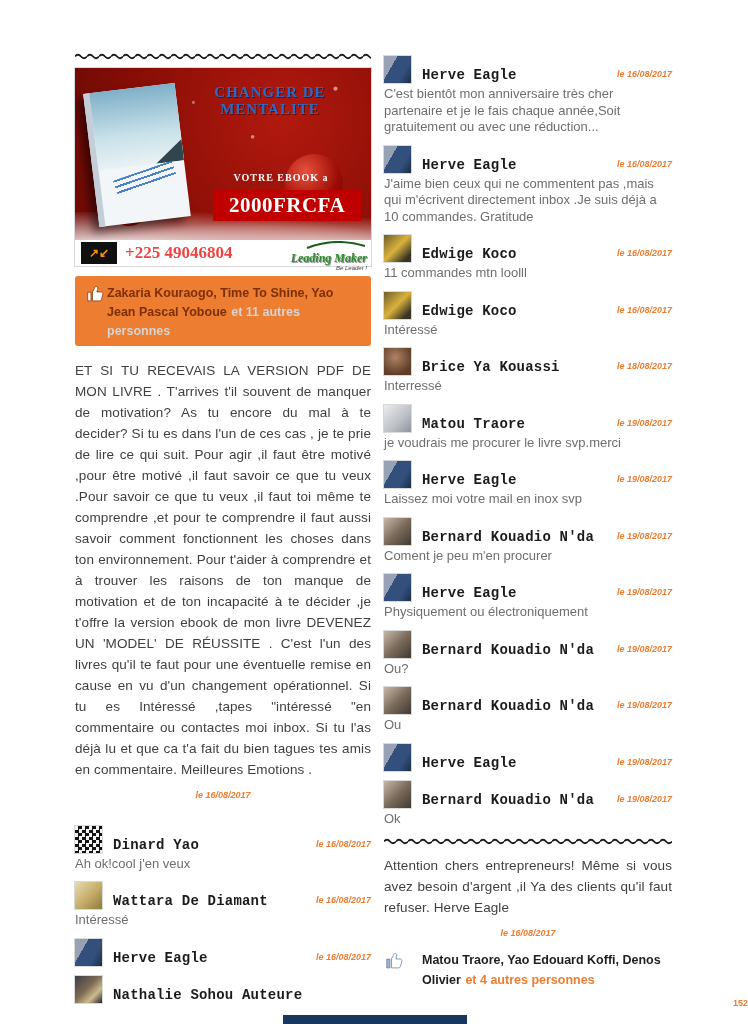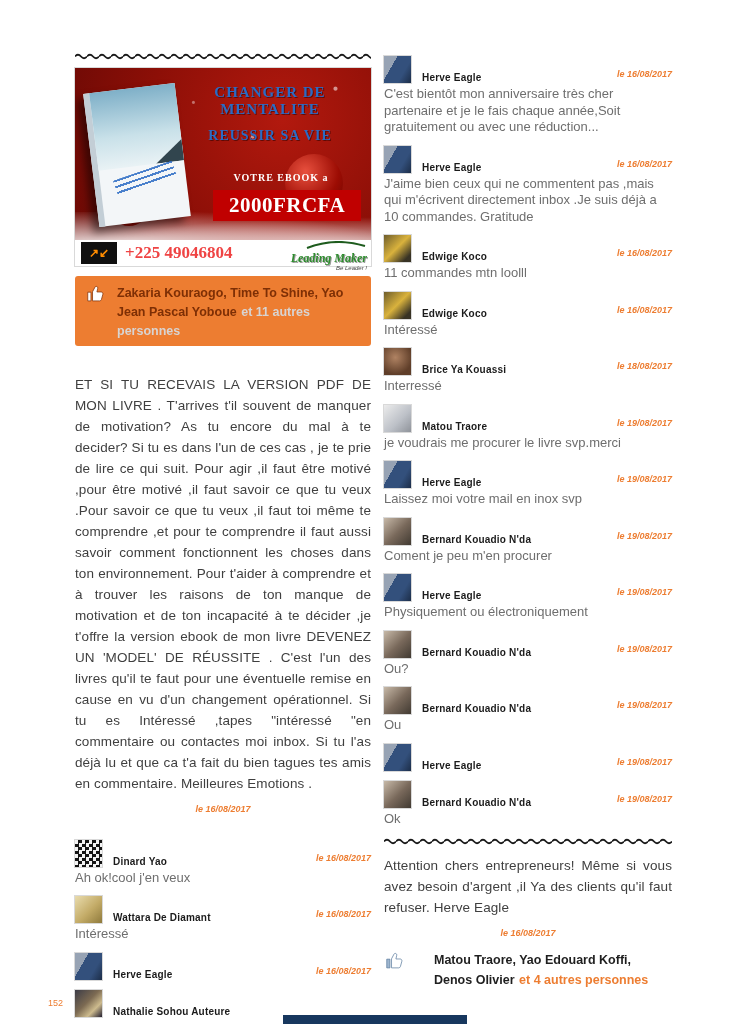"Herve Eagle" .c-name { font-family: none -> Liberation Mono, monospace; font-size: 10px -> 14px }
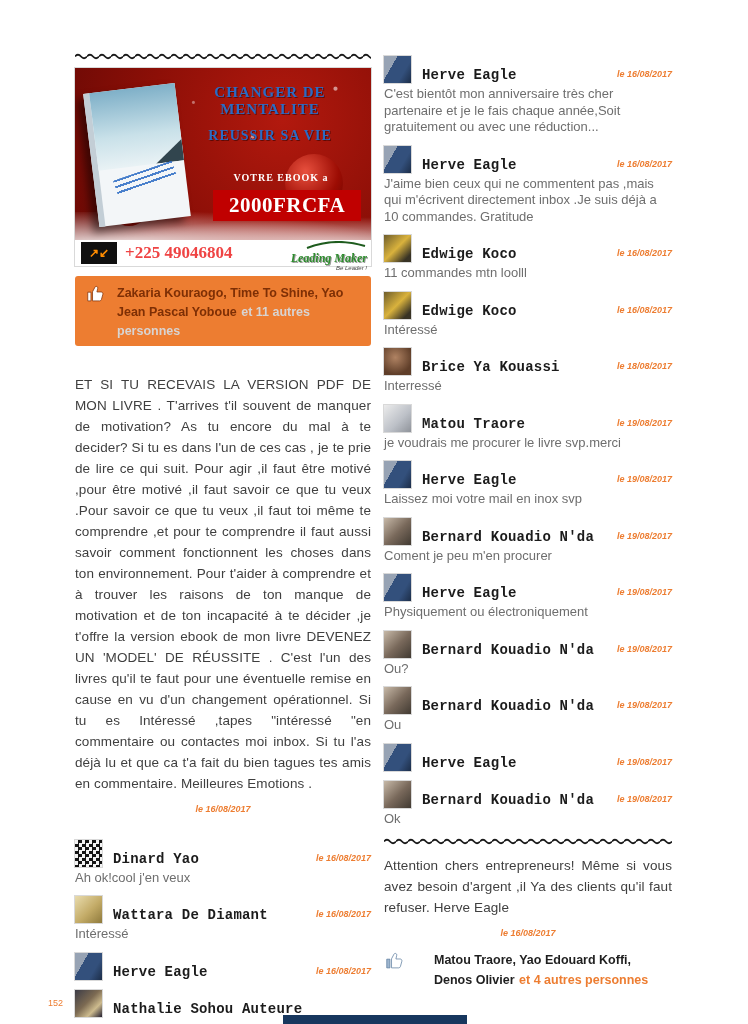"REUSSIR SA VIE" div.ad-title2 { html: <div>REUSSIR SA VIE</div> -> none }
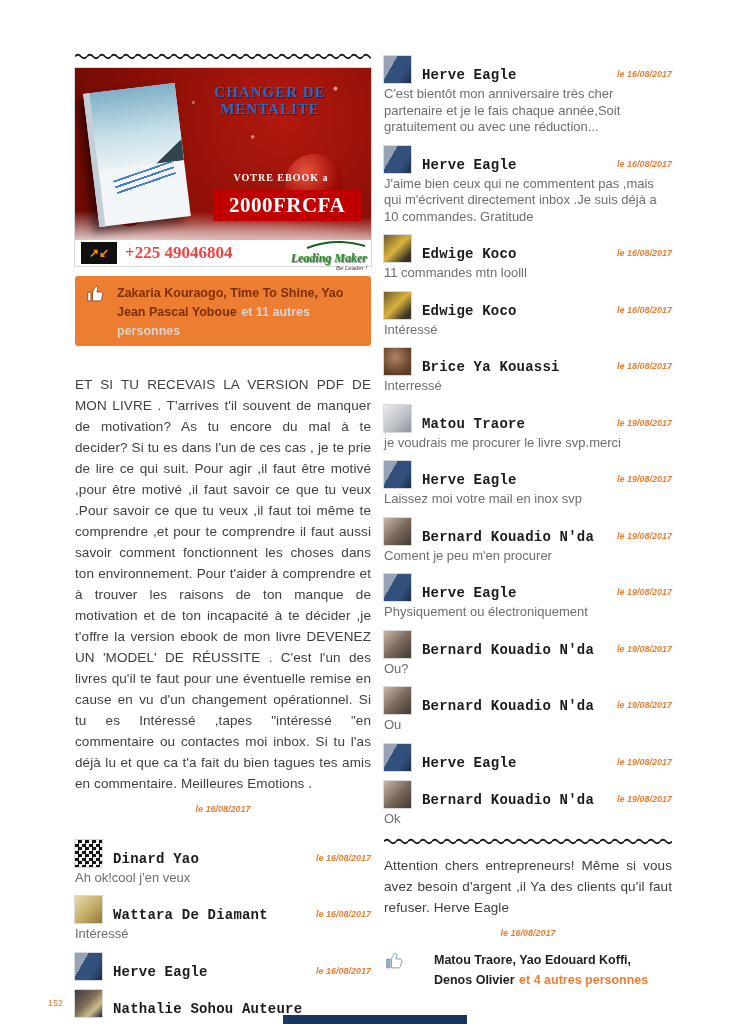"Zakaria Kouraogo, Time To Shine," .like-bar { gap: 10px -> none }
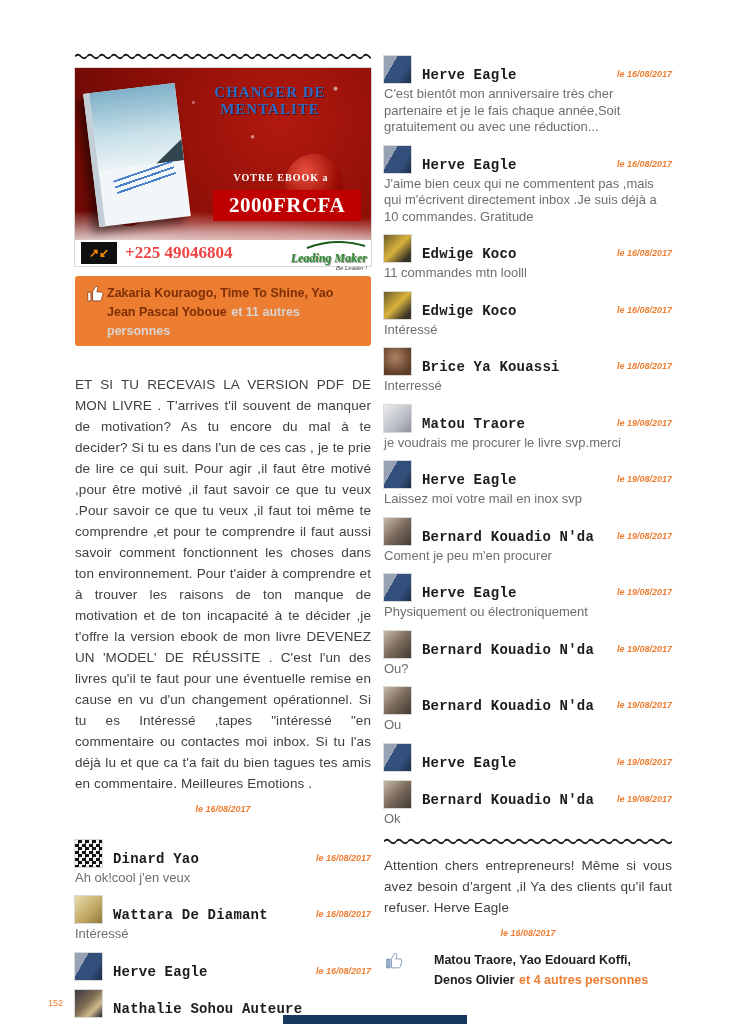"ET SI TU RECEVAIS LA" .post-body { margin-top: 28px -> 14px }
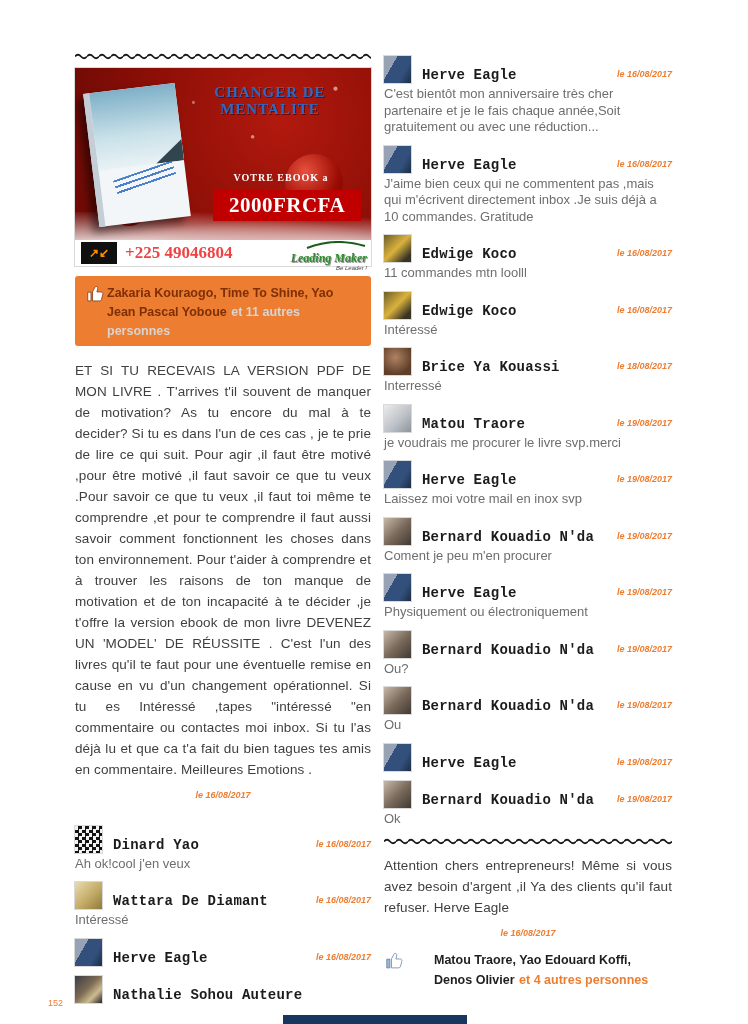"Matou Traore, Yao Edouard Koffi," .like-row { gap: 28px -> 16px }
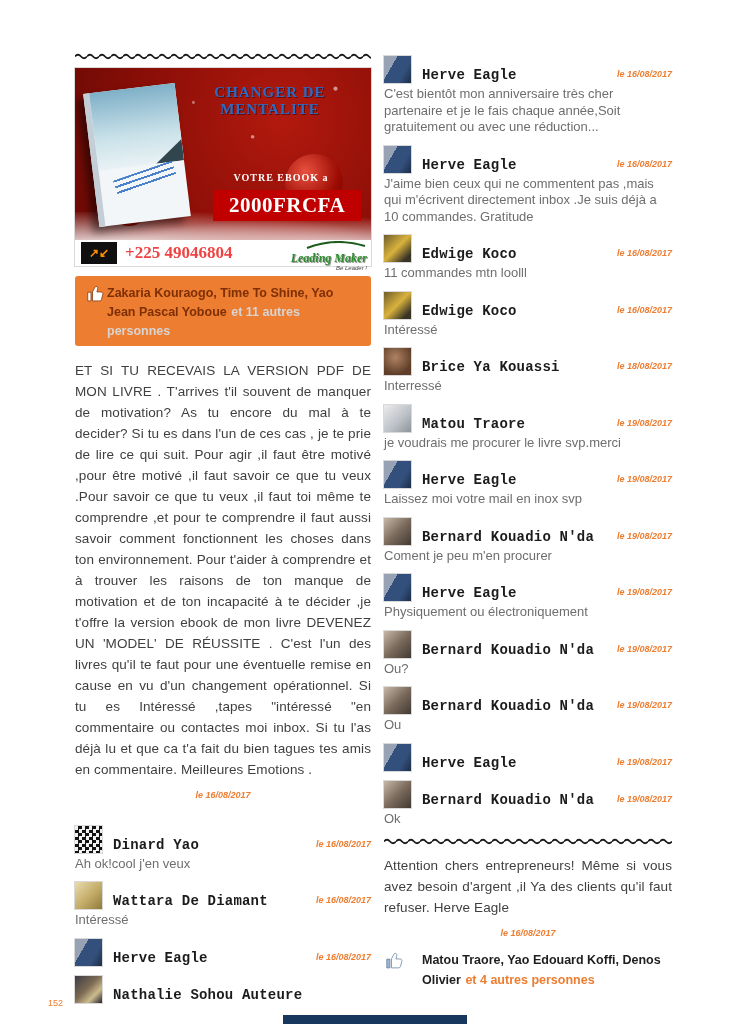"152" .page-number { font-weight: normal -> bold; text-align: left -> right }
